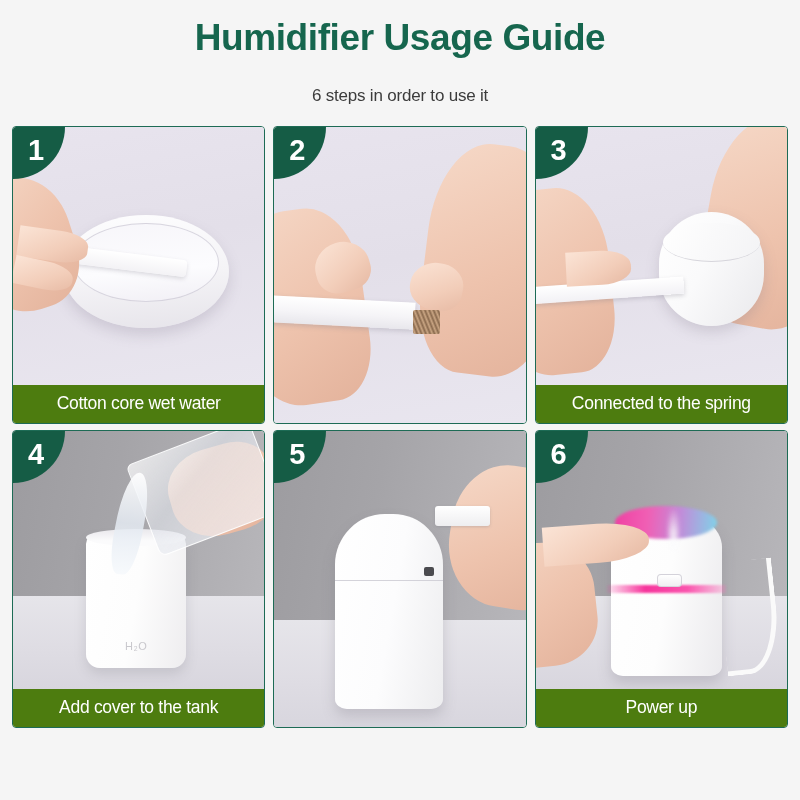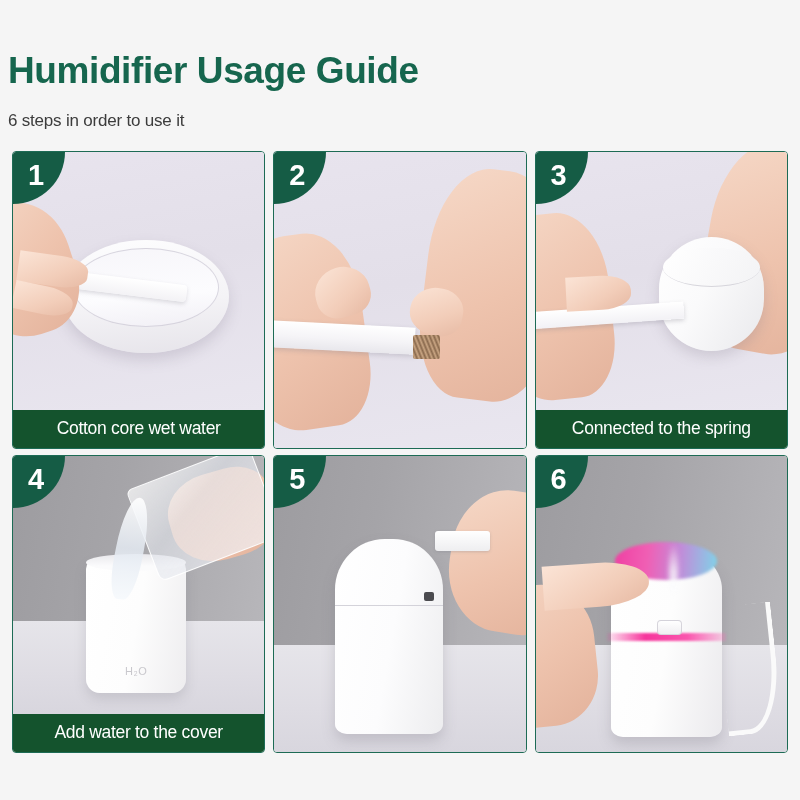"Humidifier Usage Guide" .header { padding-top: 51px -> 18px; text-align: none -> center }
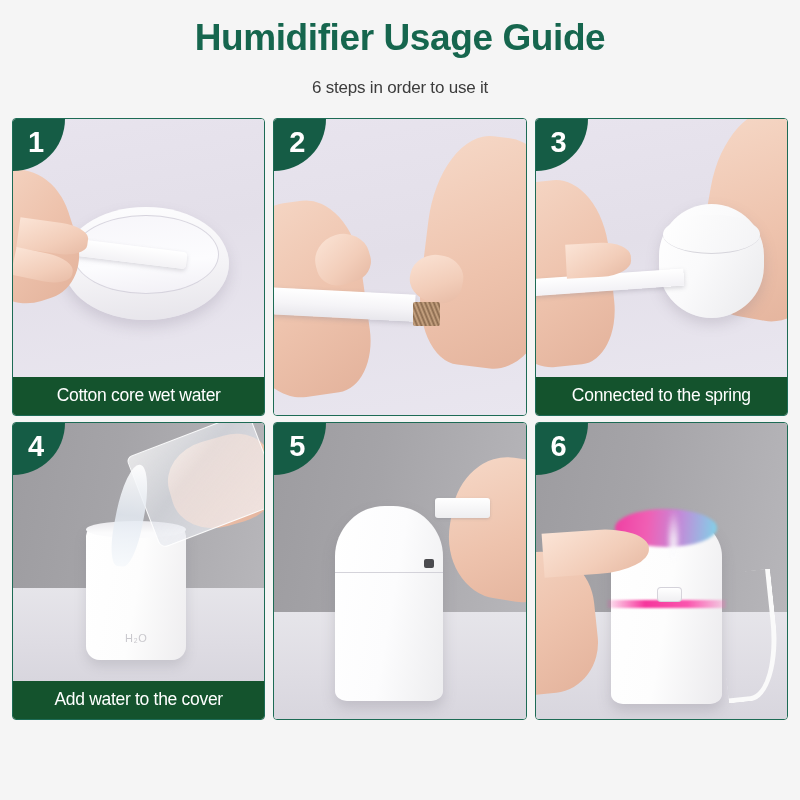"6 steps in order to" .page-subtitle { margin-top: 20px -> 28px }
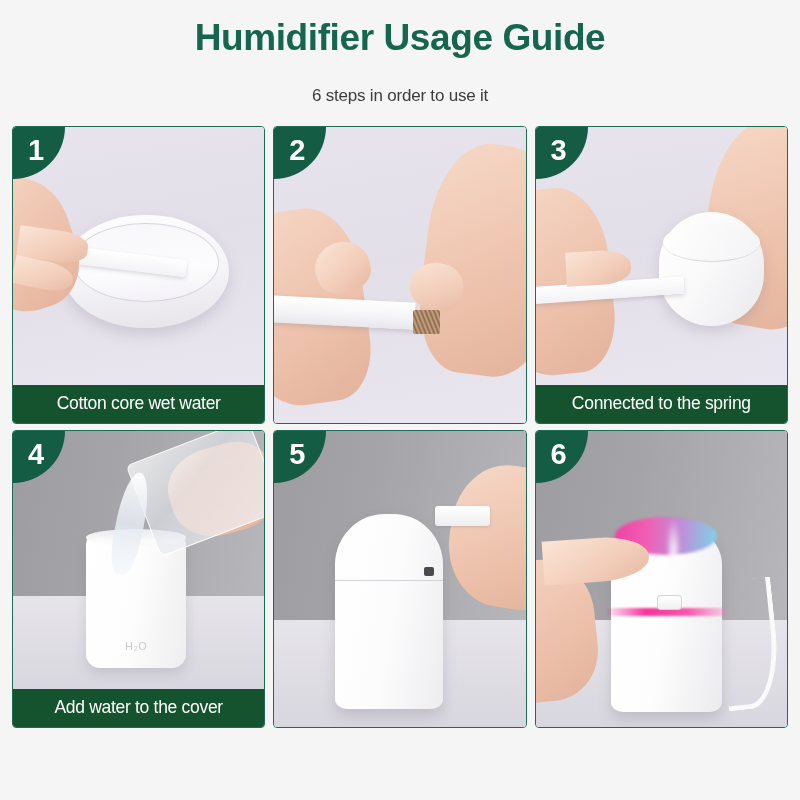"Cotton core wet water" .caption { background: #14532d -> #4d7c0f }
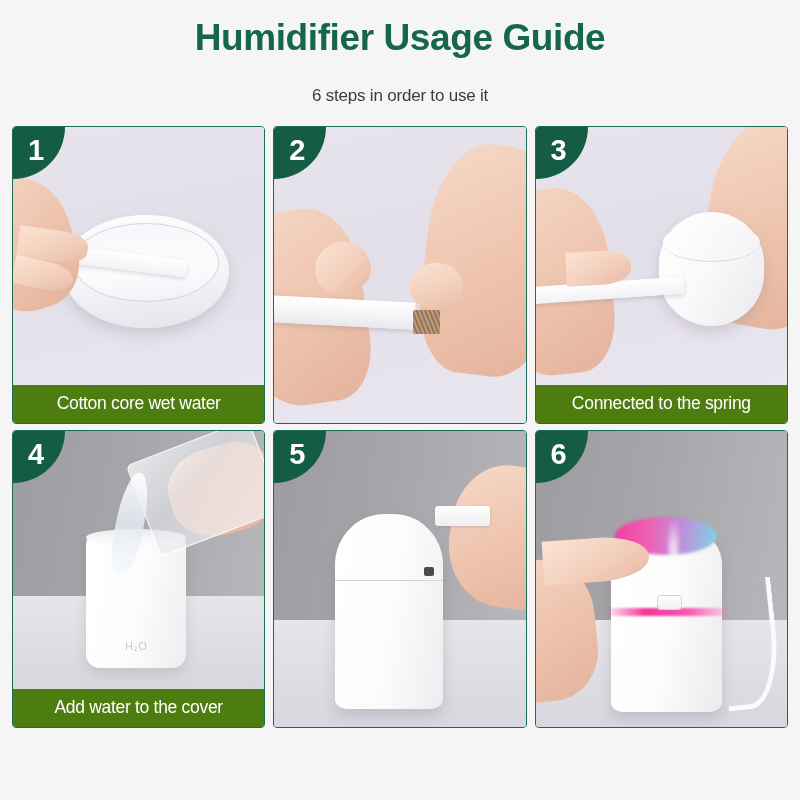"Add water to the cover" div.caption { text: water to the cover -> cover to the tank }
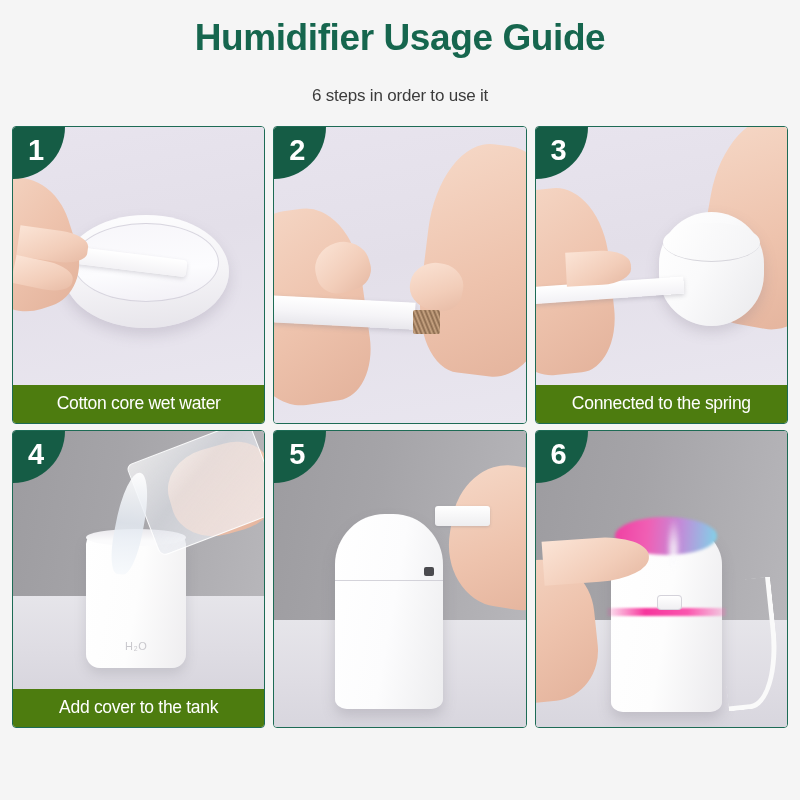"Power up" div.caption { html: none -> <div>Power up</div> }
